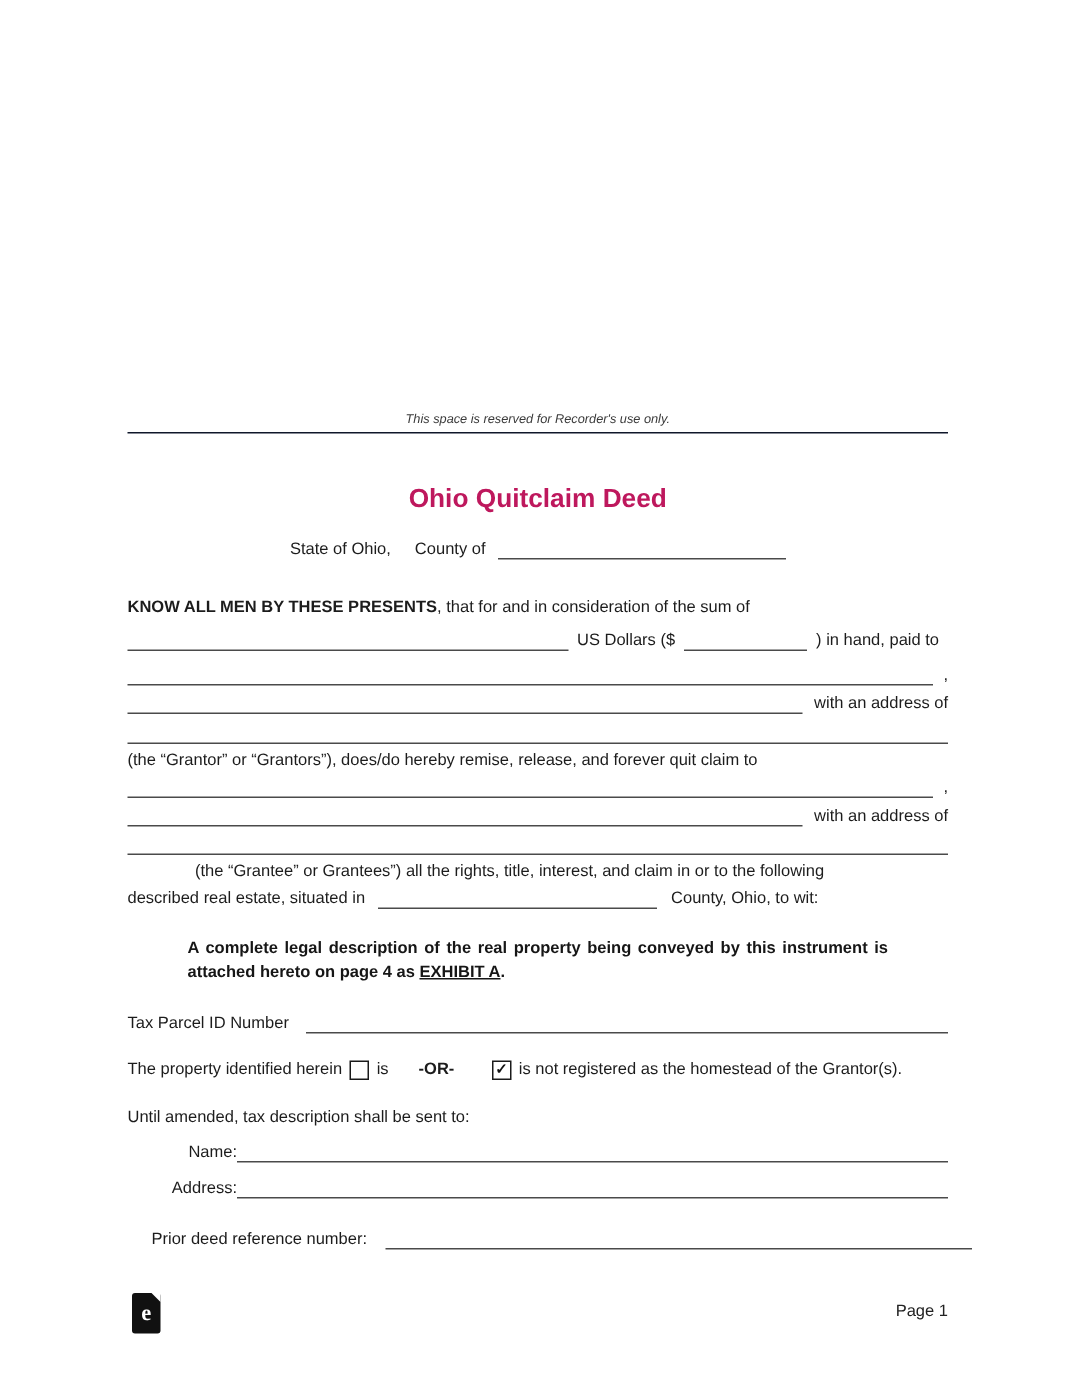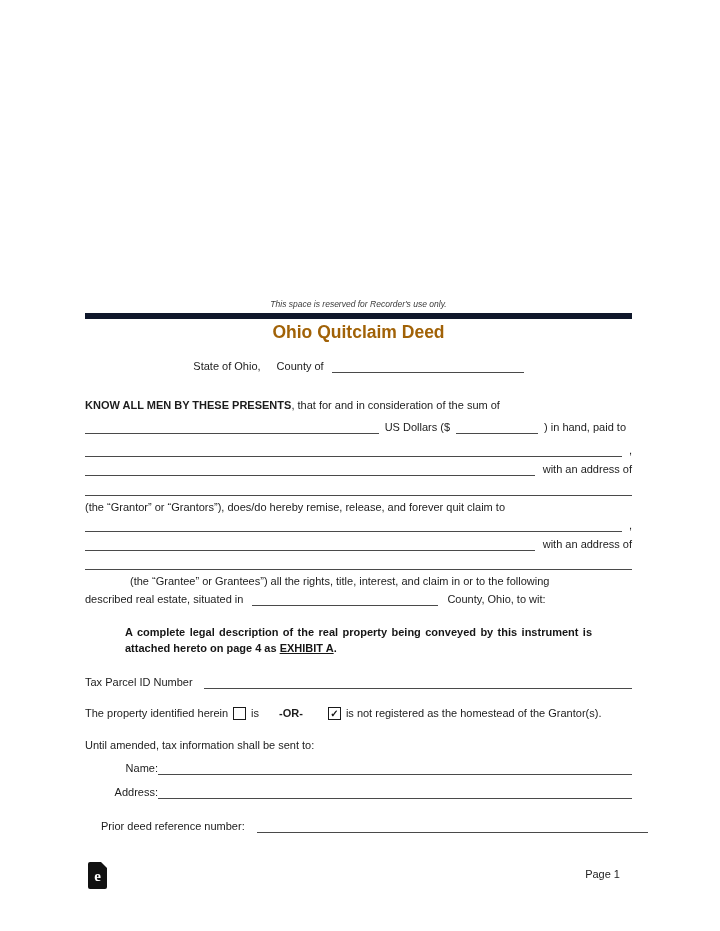"This space is reserved for" .recorder-strip { border-bottom: 6px solid #0f172a -> 1px solid #0f172a; top: 299px -> 274px }
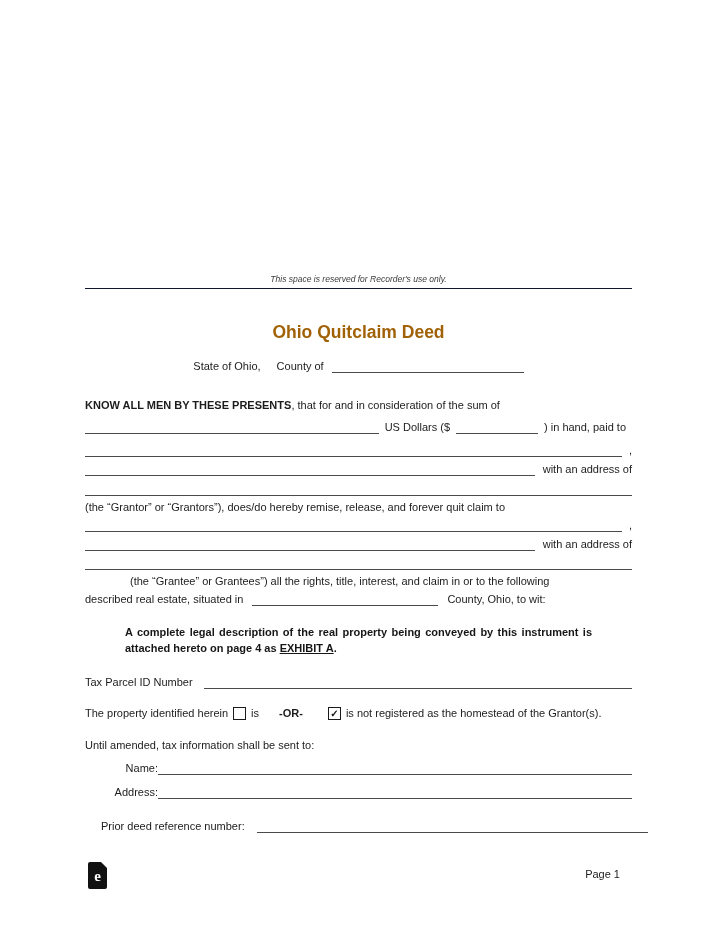"Ohio Quitclaim Deed" .doc-title { color: #a16207 -> #be185d }
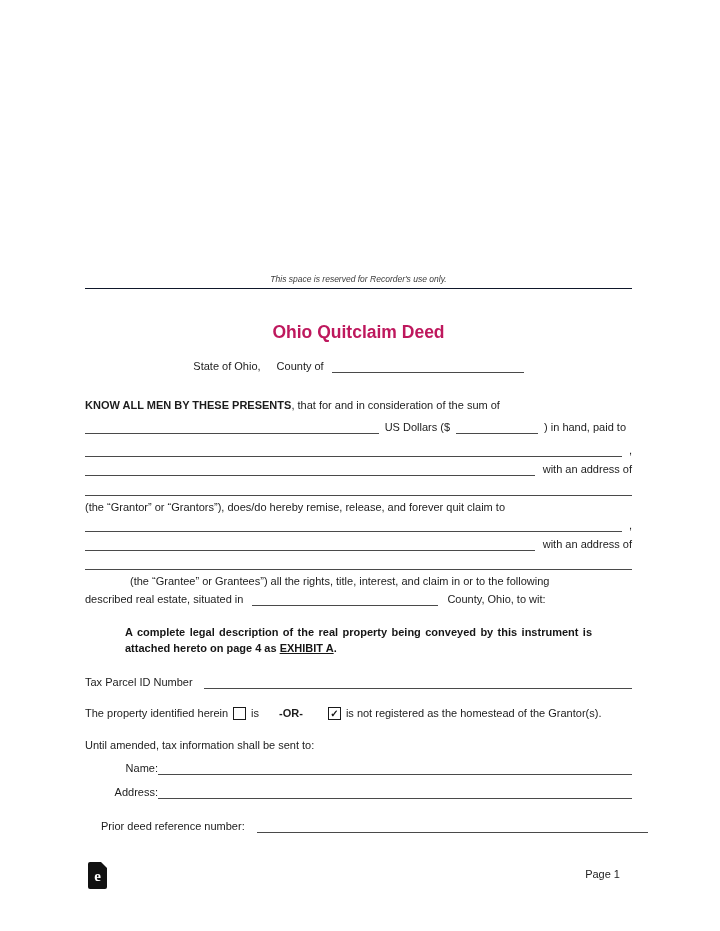"Until amended, tax information shall" div.abs { text: information -> description }
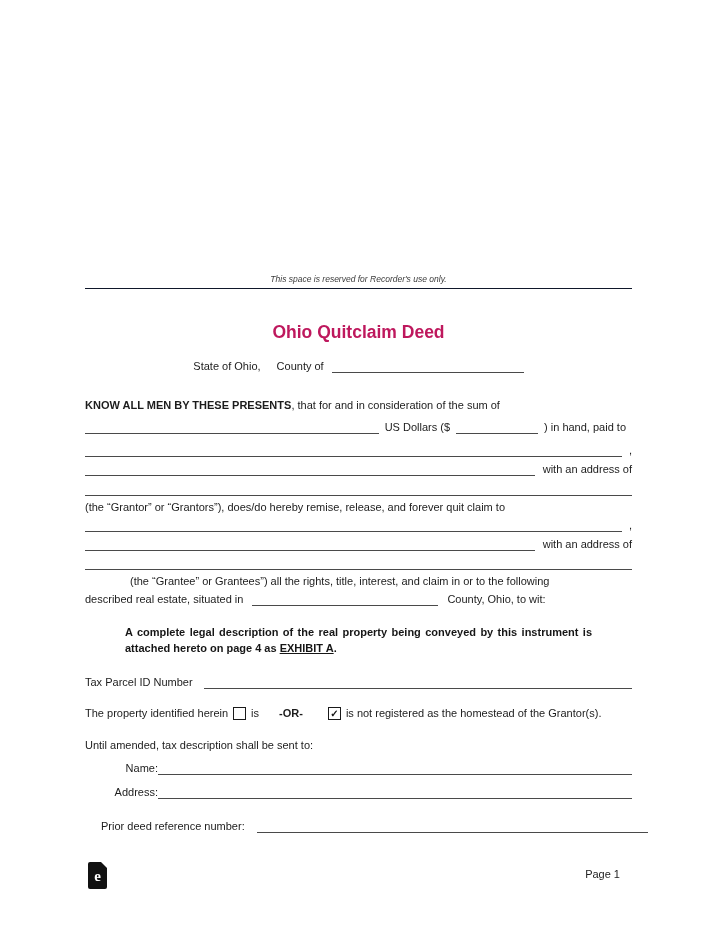"Page 1" .page-num { right: 100px -> 88px }
